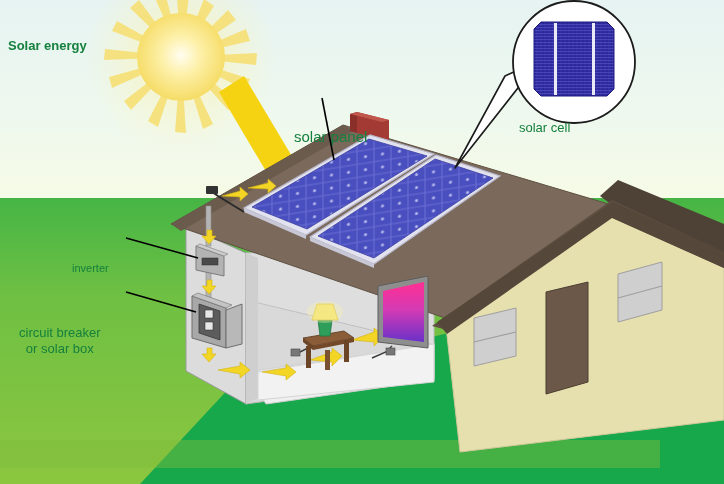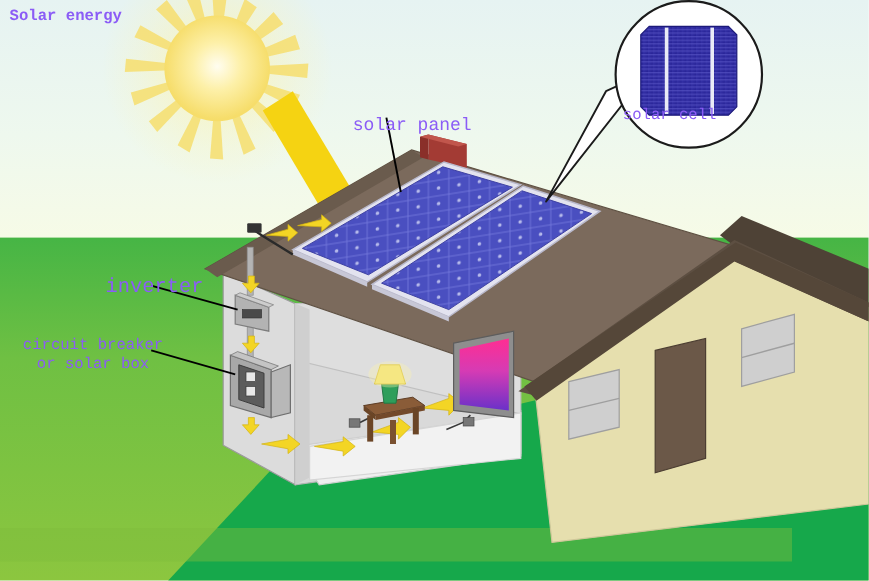"Solar energy" .lbl { color: #8b5cf6 -> #15803d; font-family: Liberation Mono, monospace -> Liberation Sans, sans-serif; margin-top: none -> 32px }
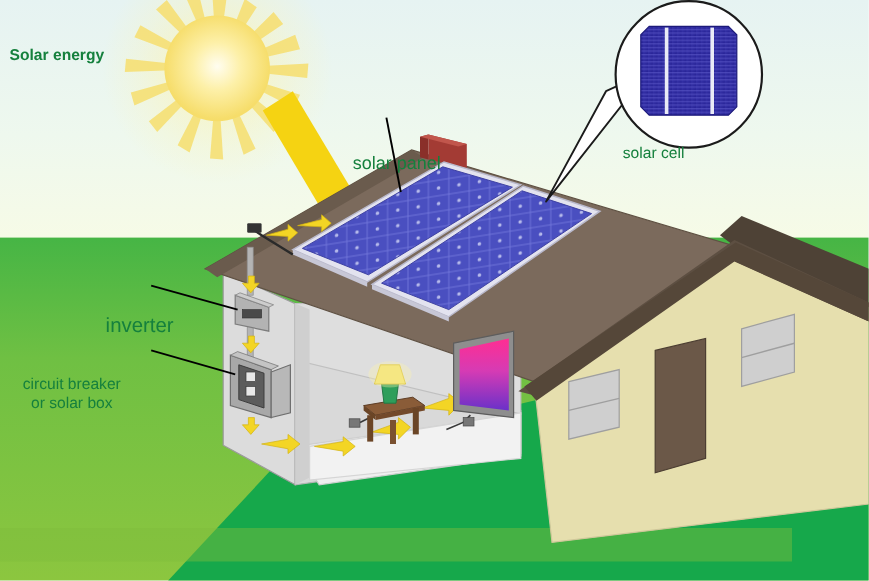"inverter" #lab-inverter { font-size: 17px -> 11px; left: 88px -> 72px }
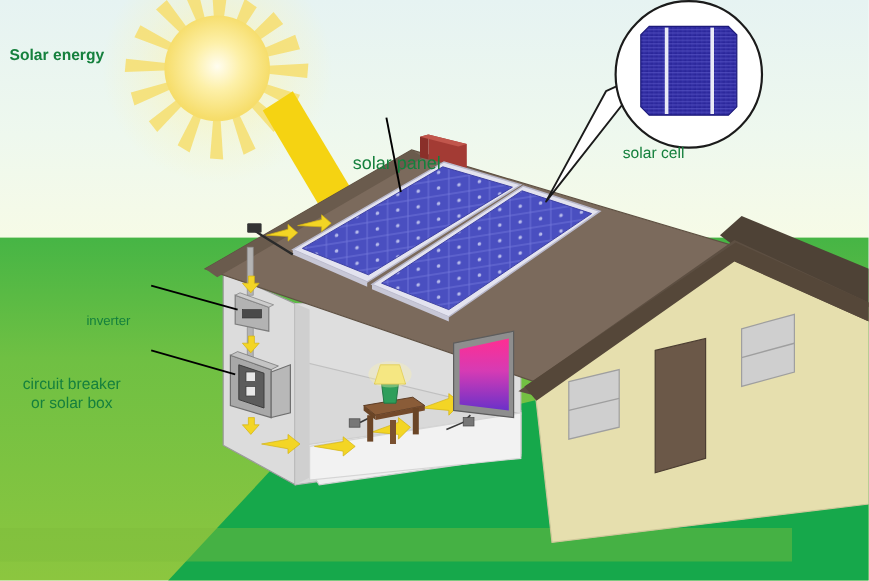"circuit breaker" #lab-breaker { top: 280px -> 293px }
